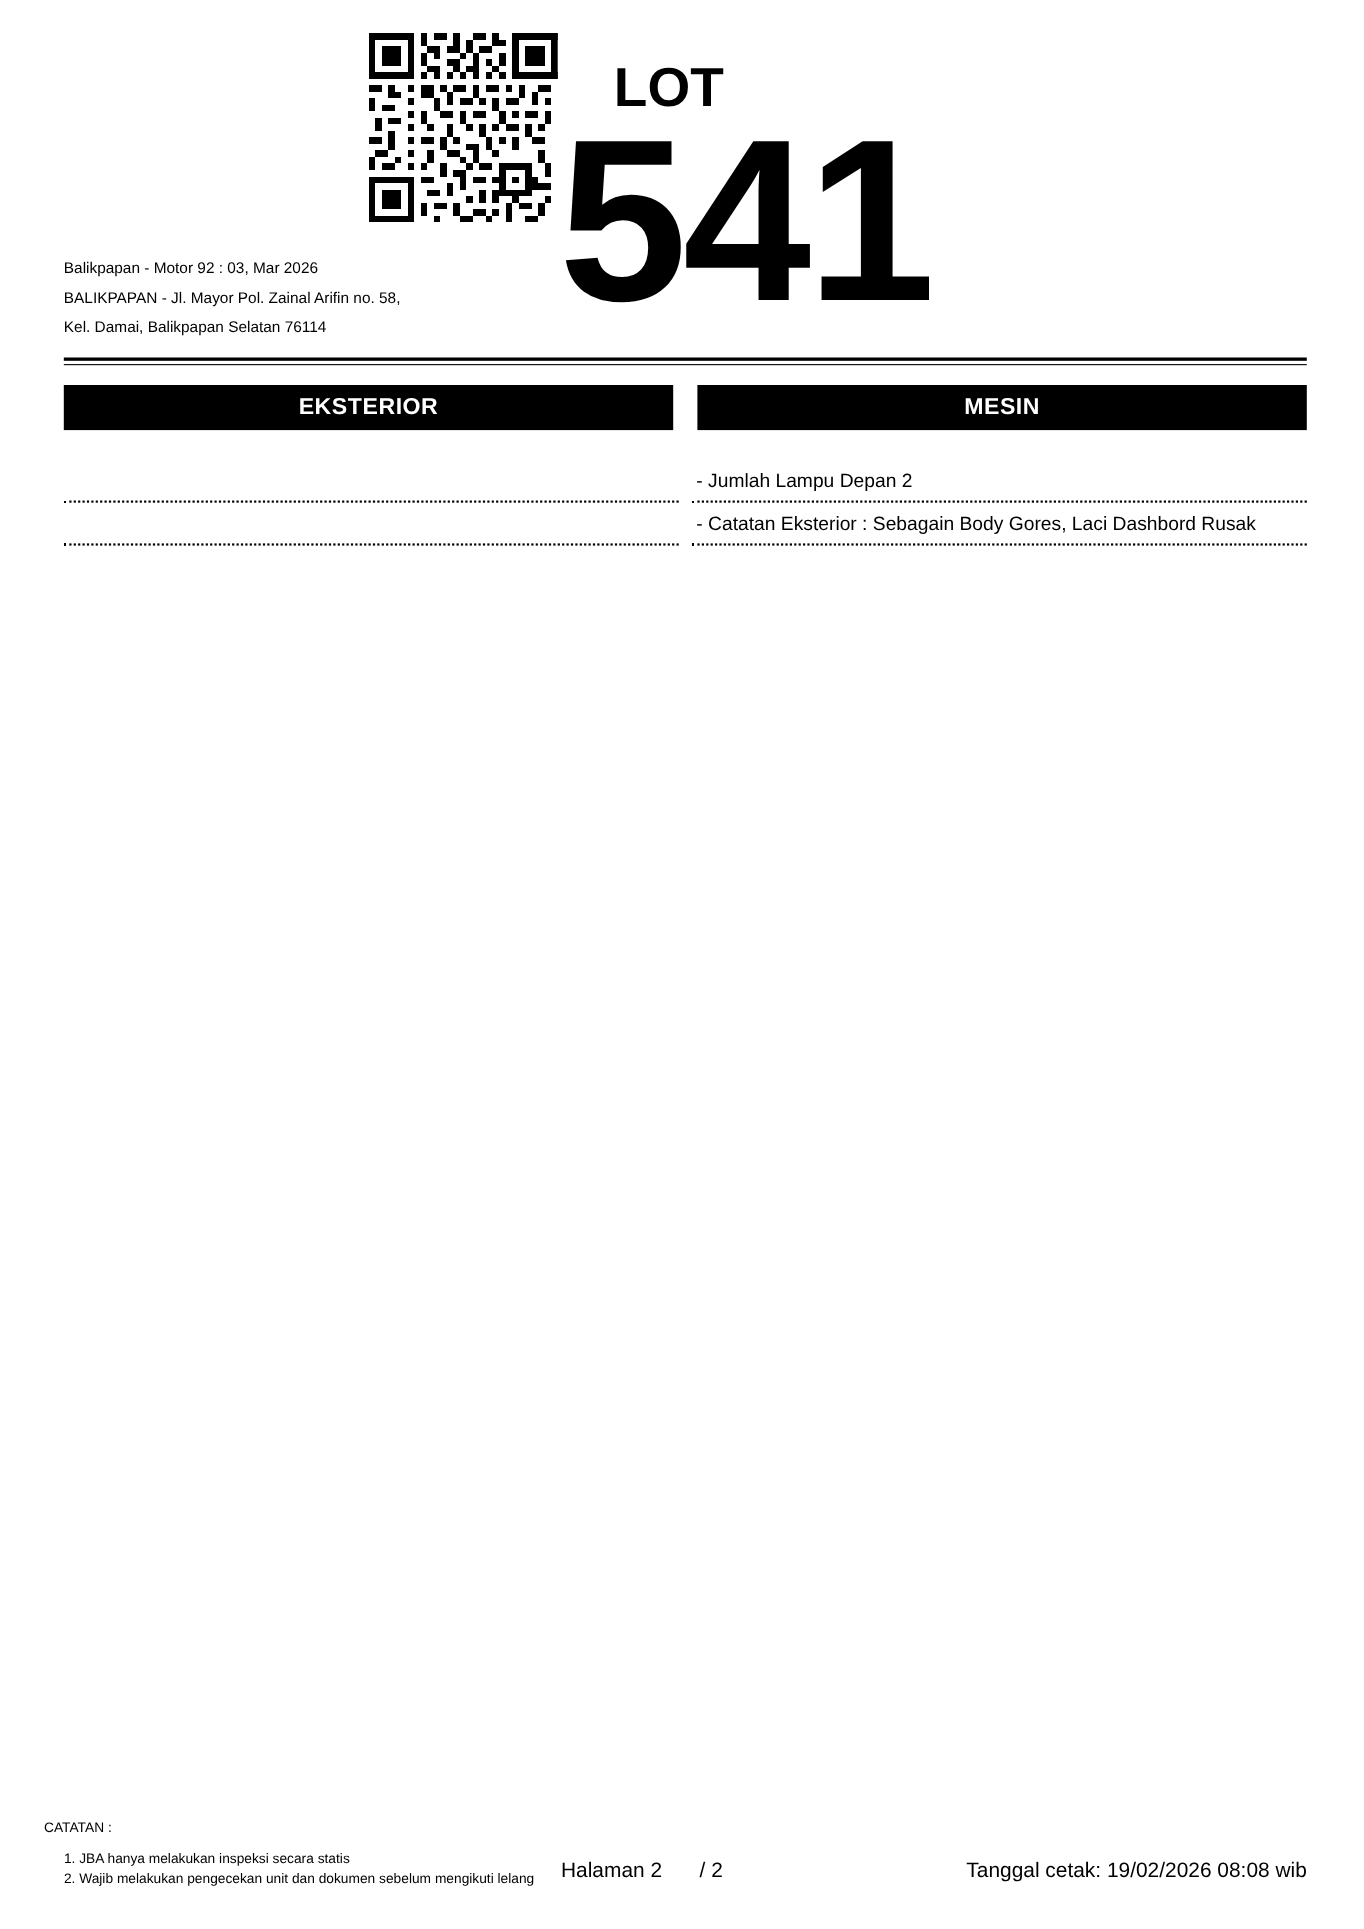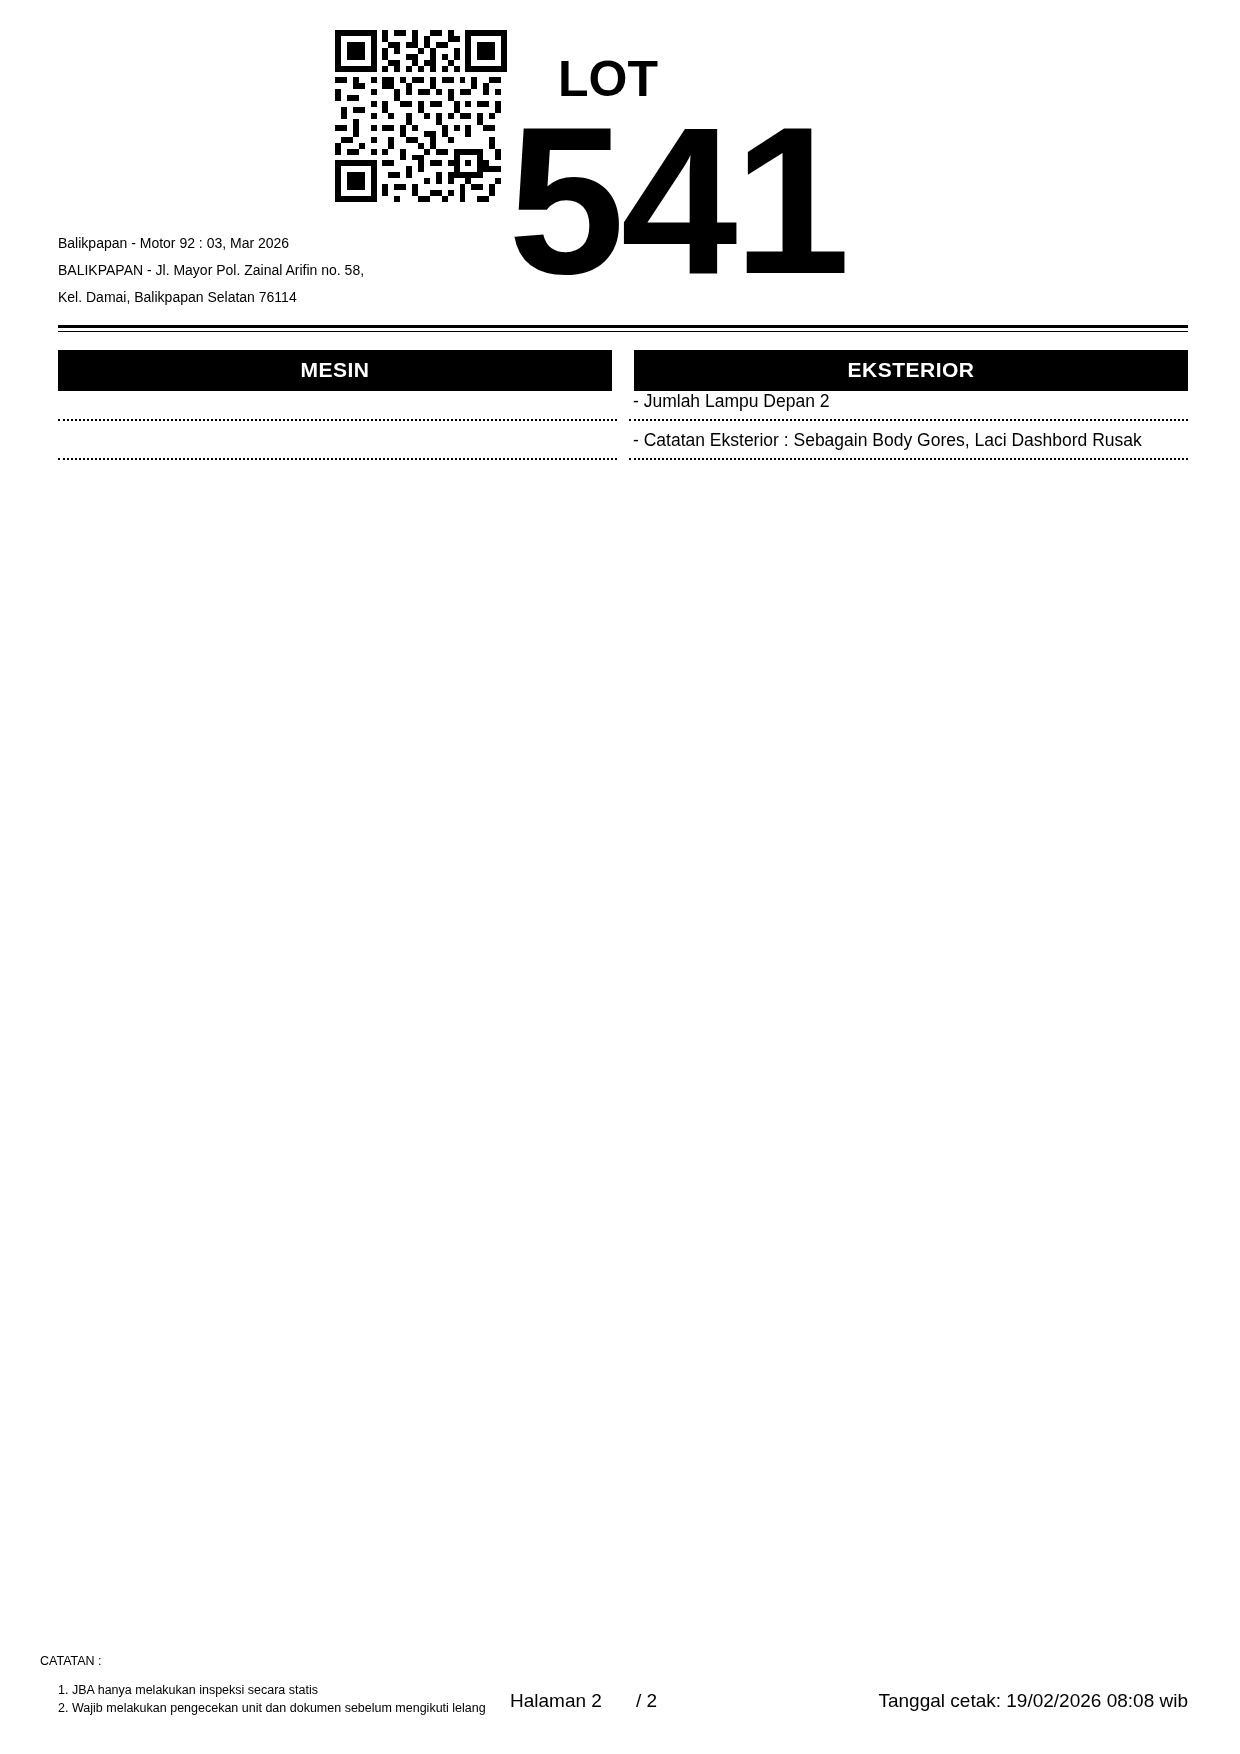"MESIN" div.sec-head { order: before "EKSTERIOR" -> after "EKSTERIOR" }
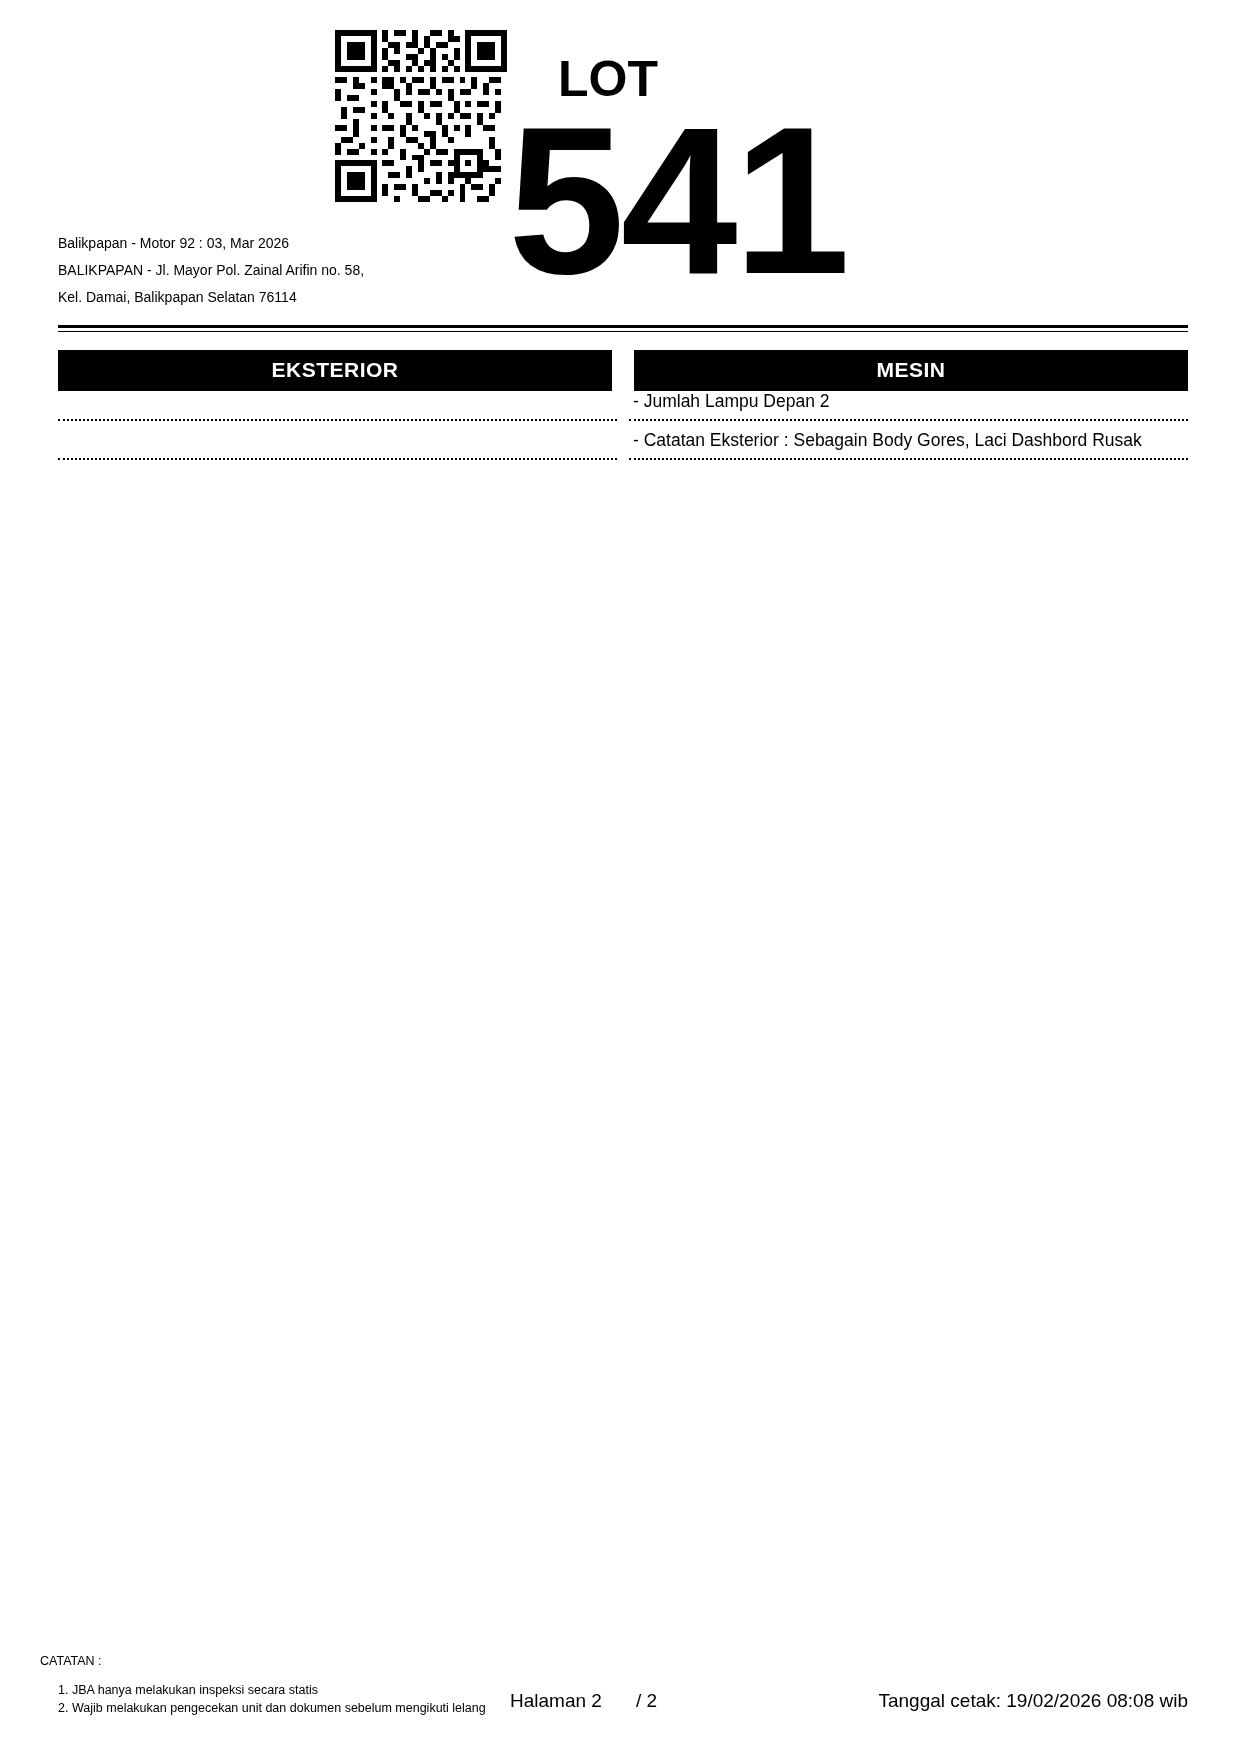"- Jumlah Lampu Depan 2" .cols { top: 382px -> 418px }
